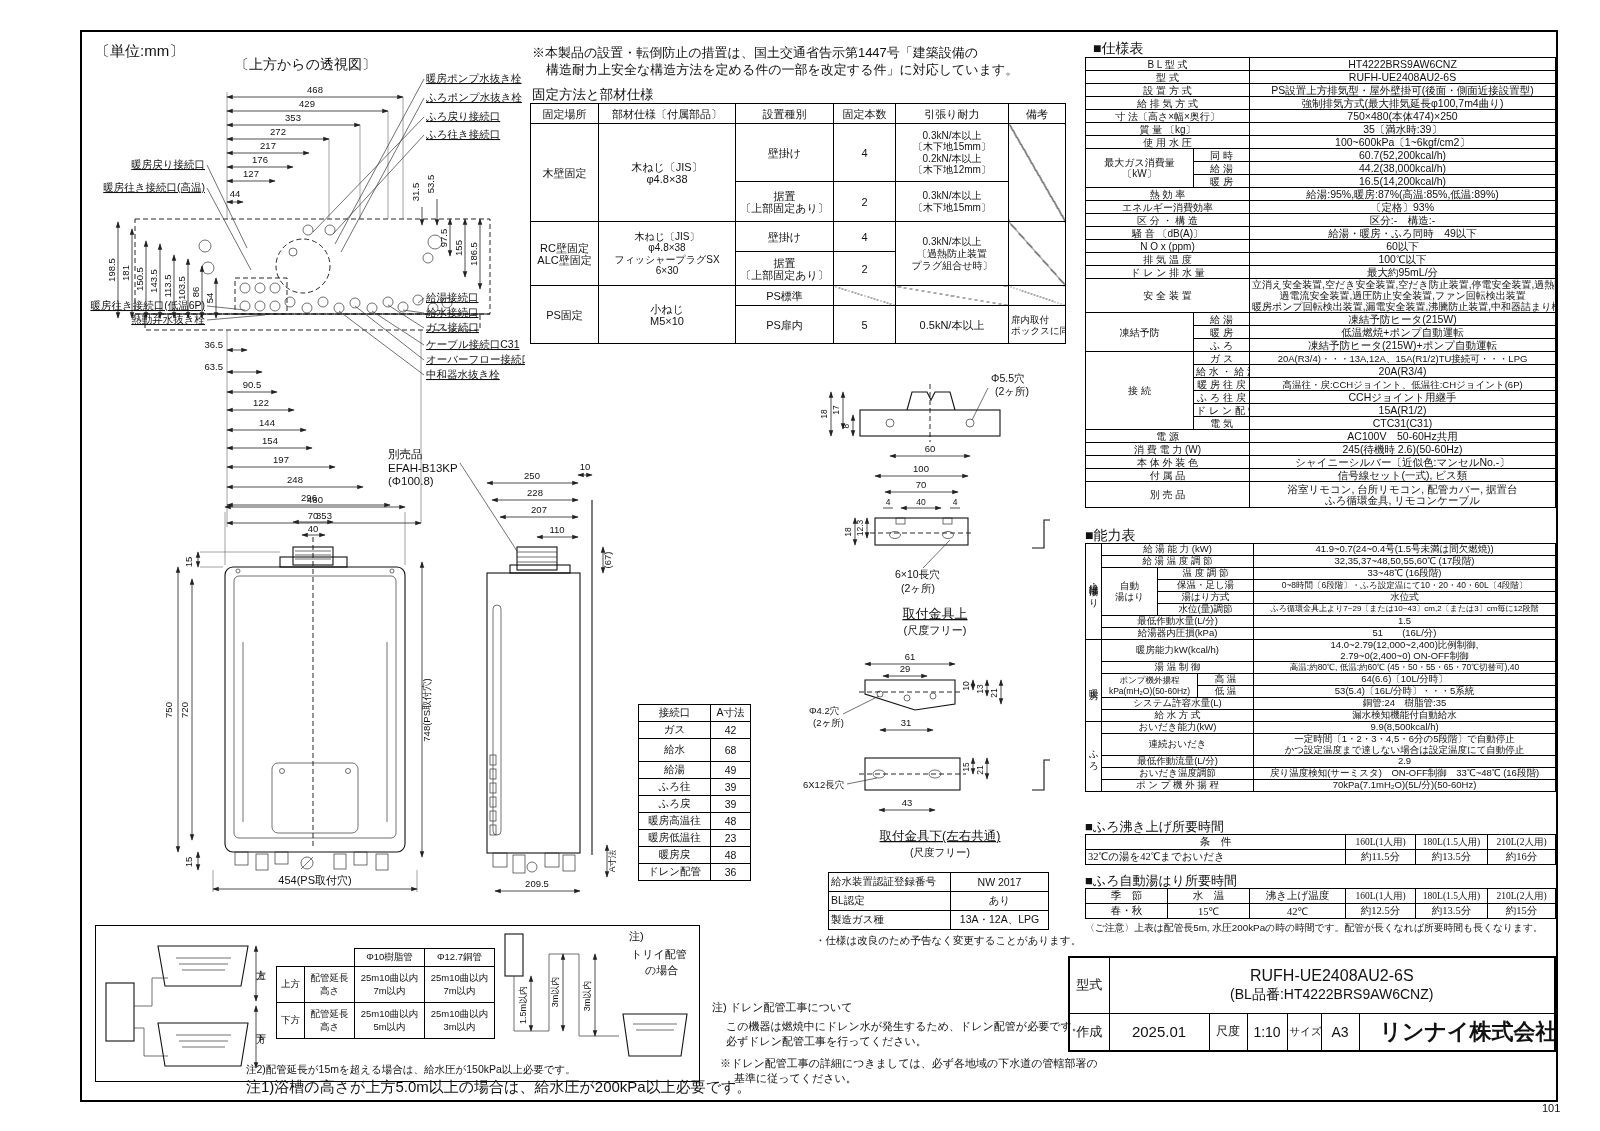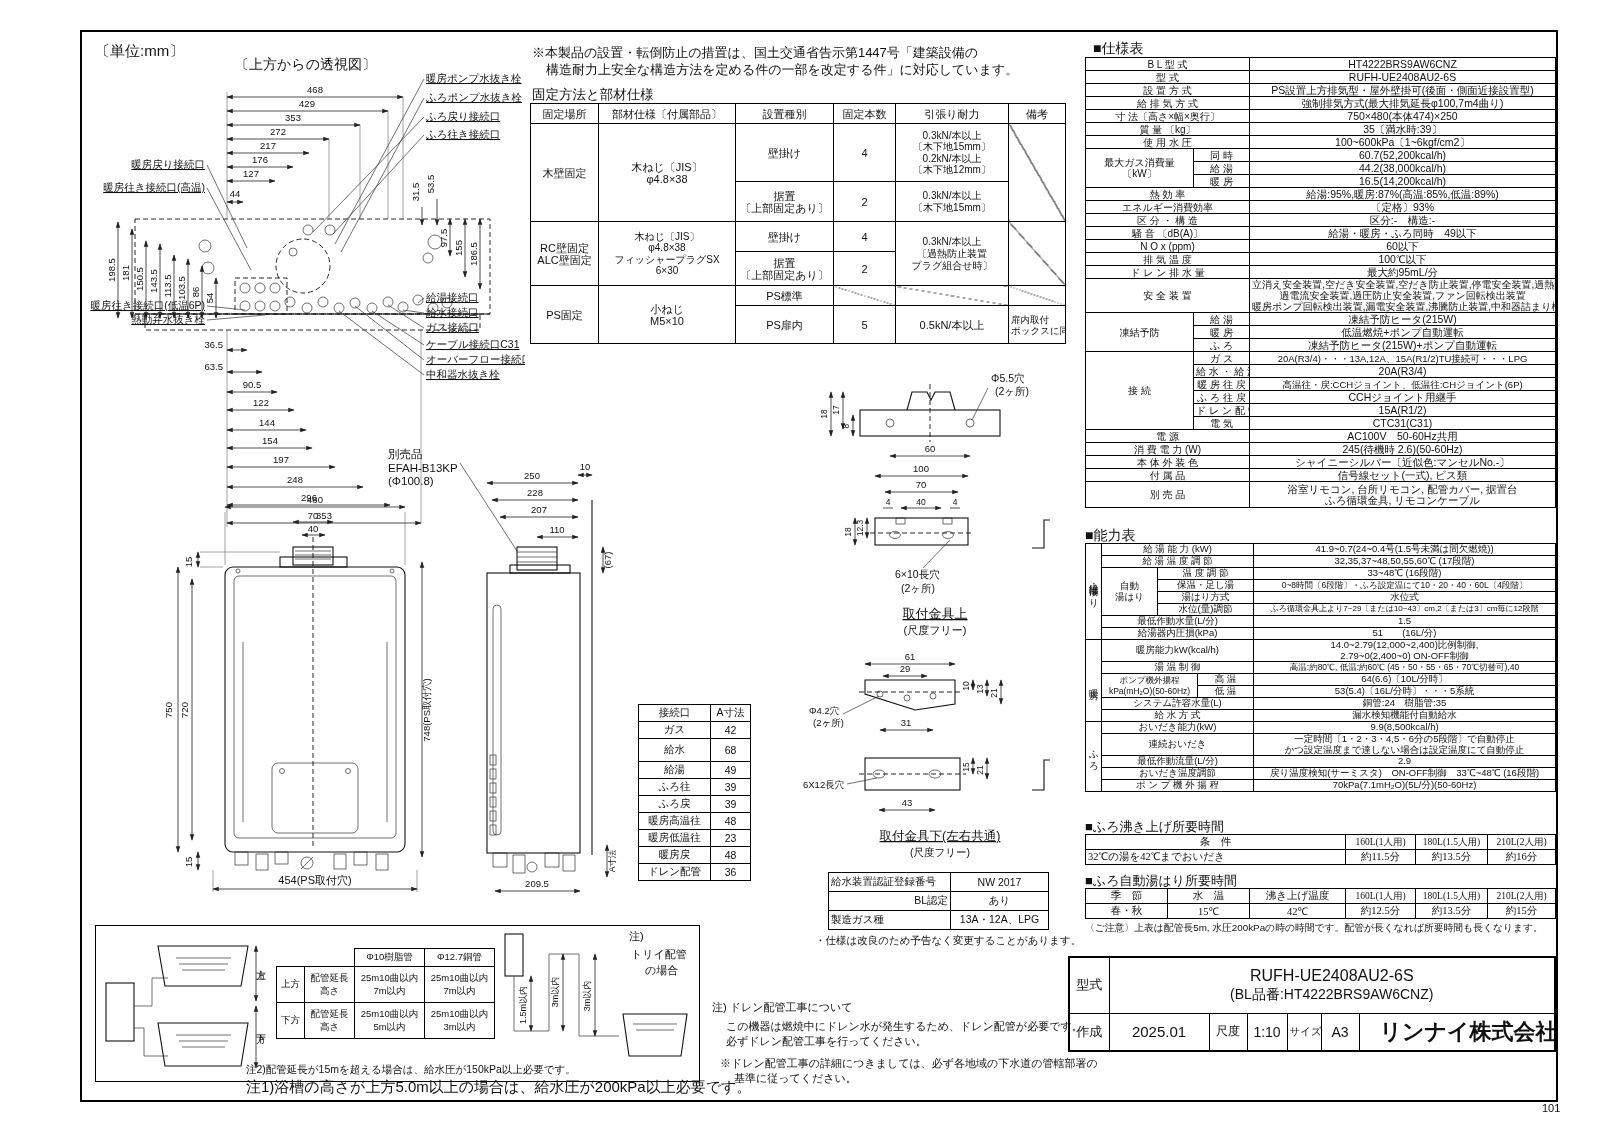"BL認定" td { text-align: right -> left }
